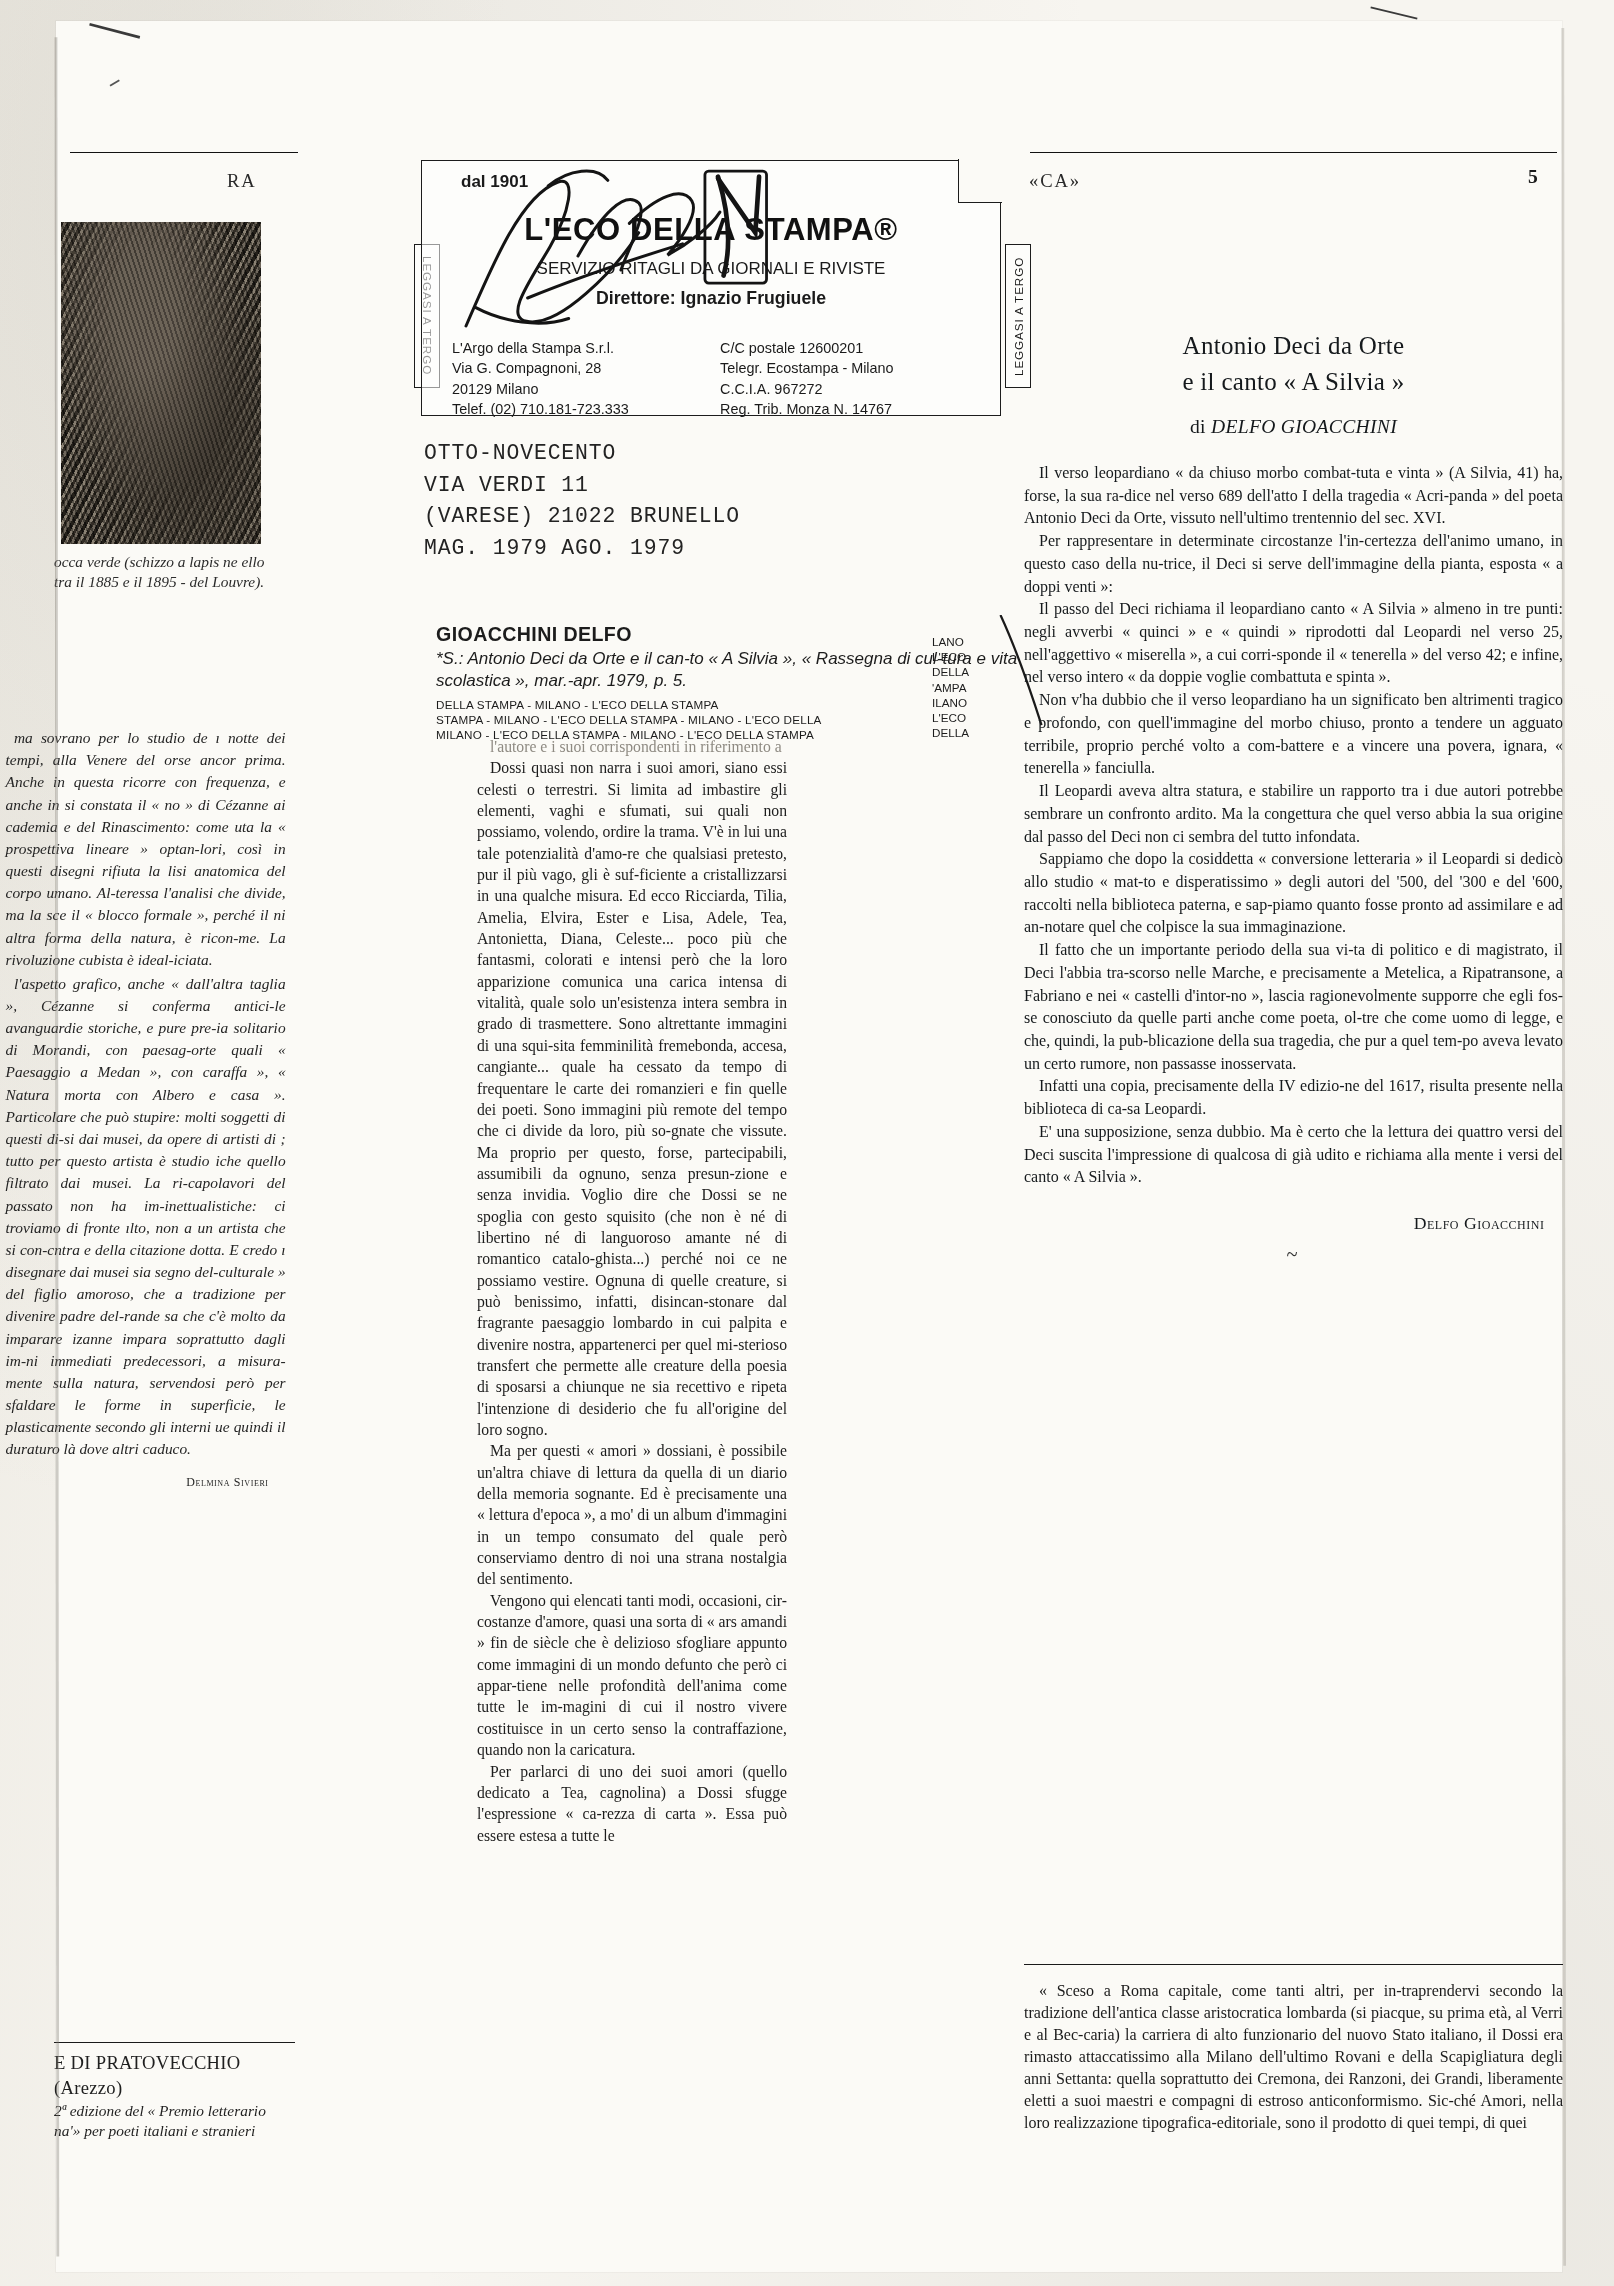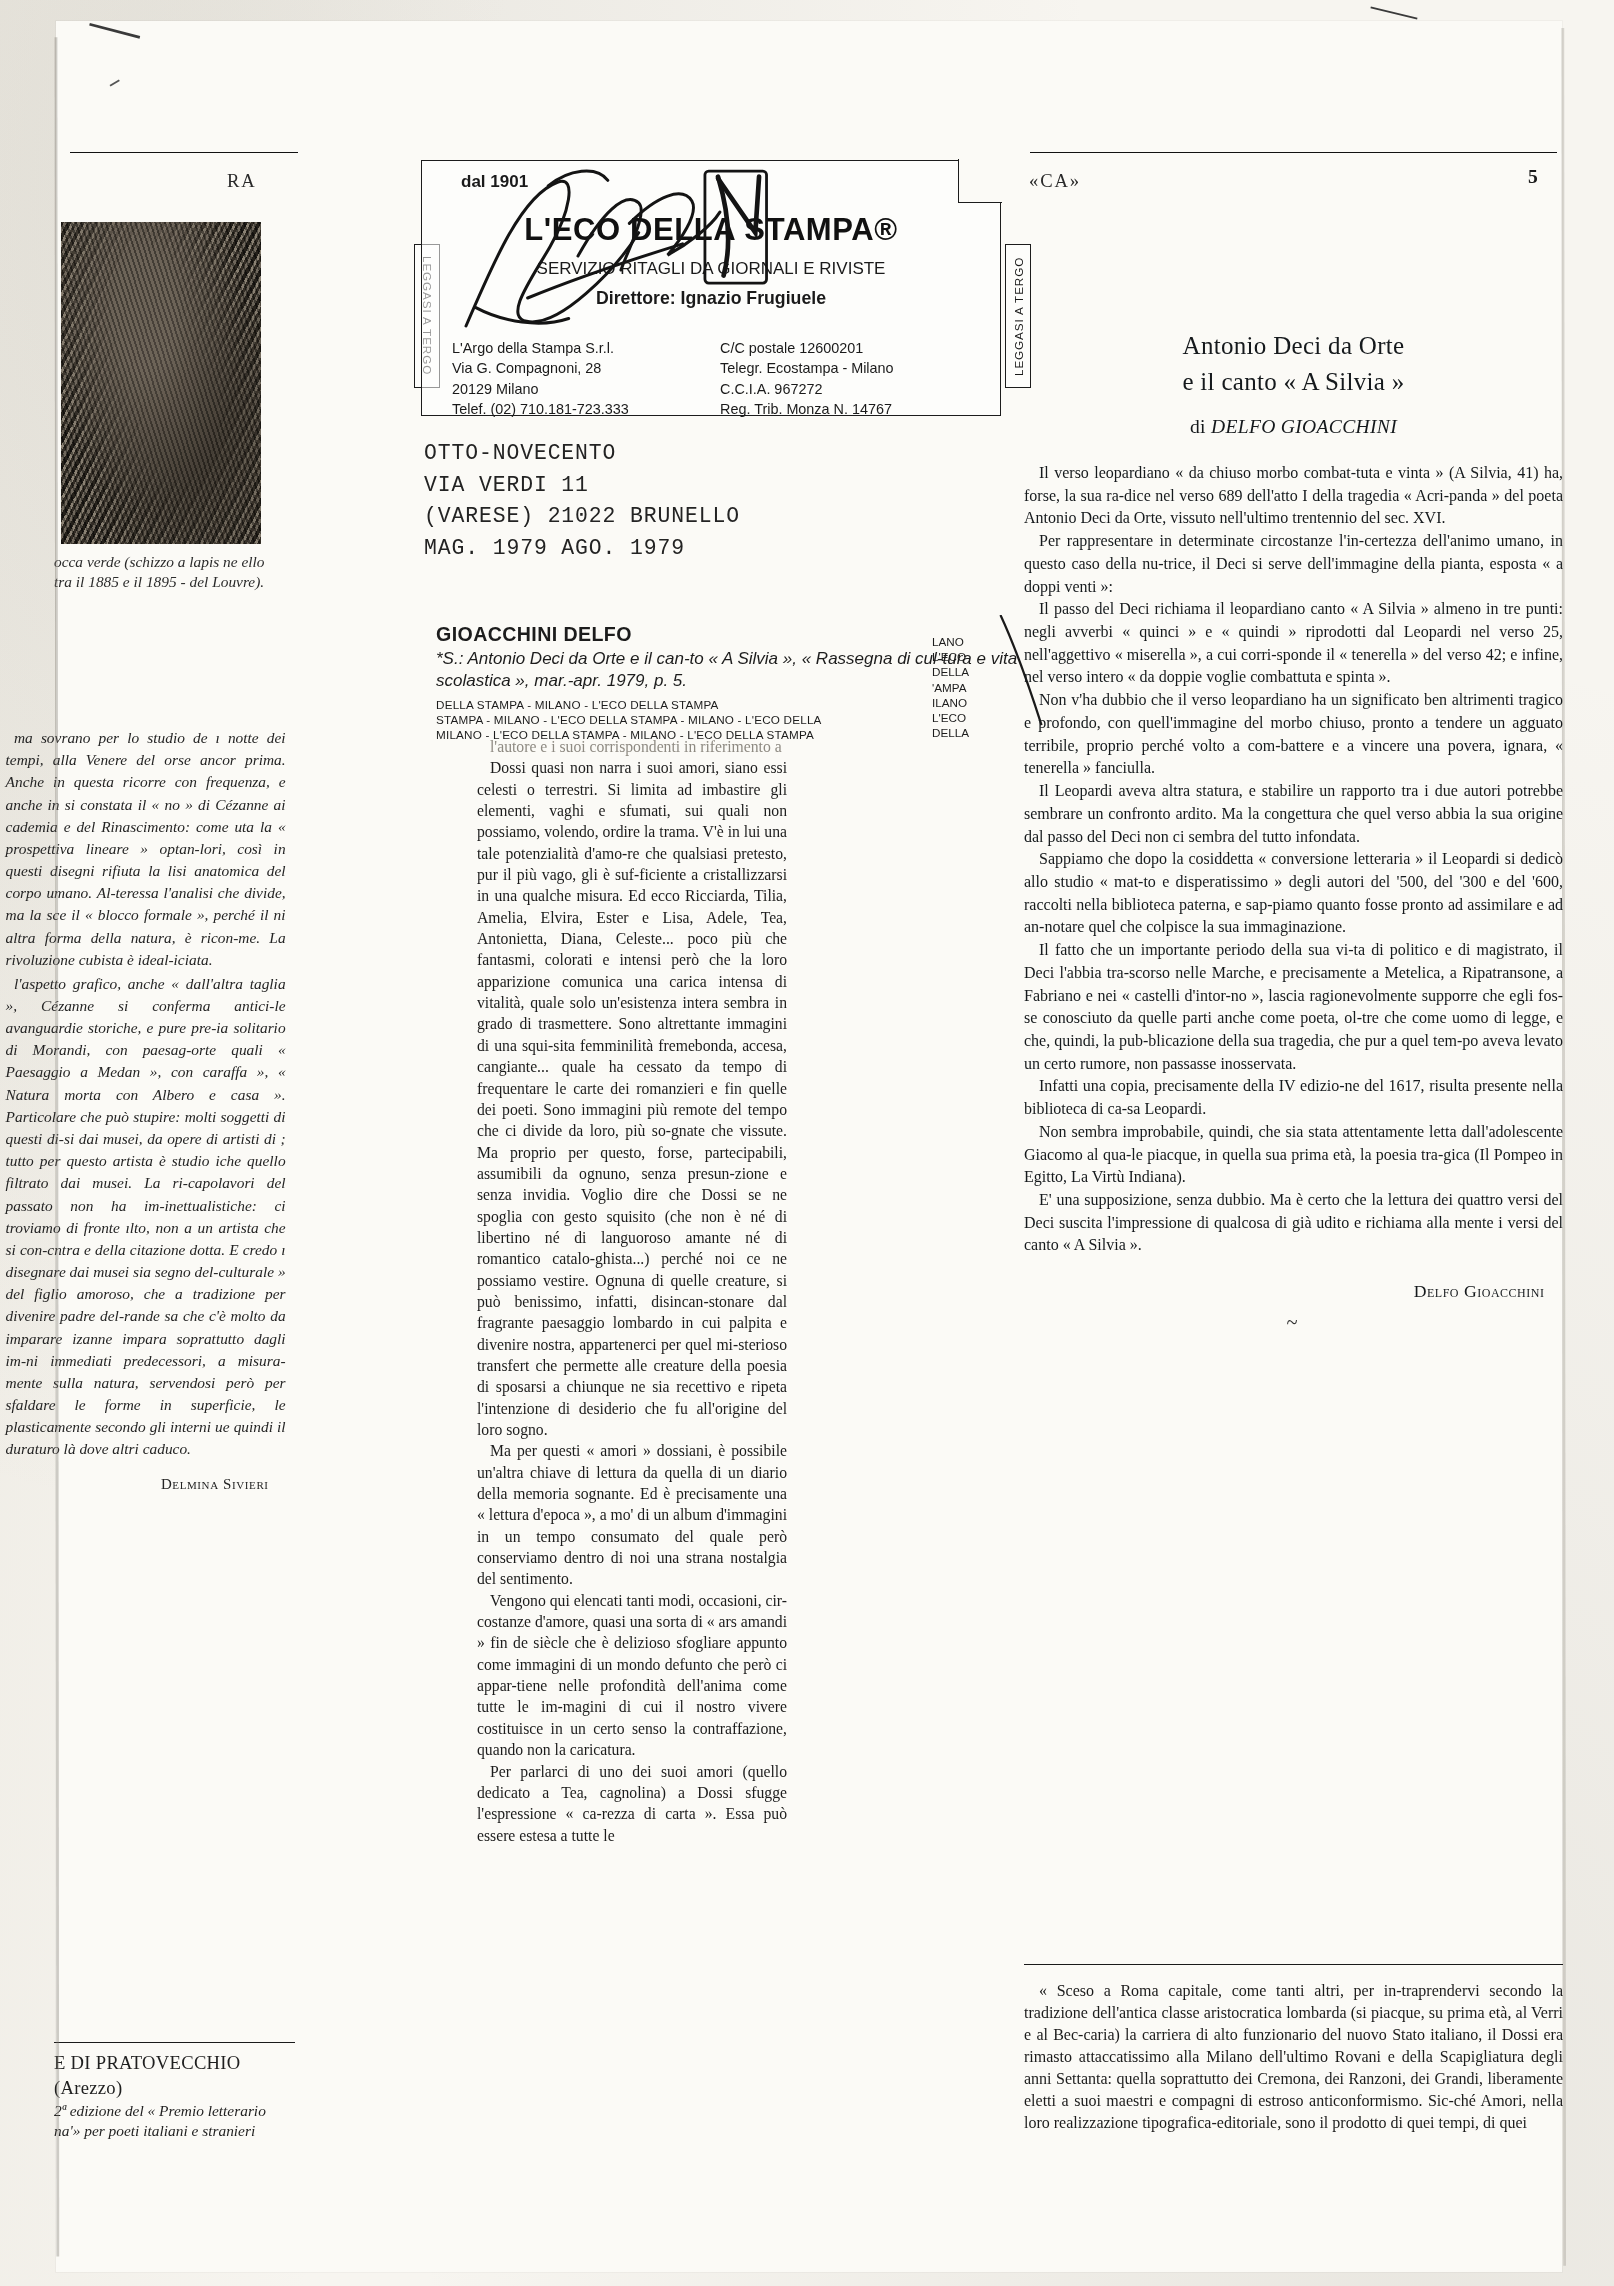"Non sembra improbabile, quindi, che" p { html: <p>Non sembra improbabile, quindi, che sia stata attentamente letta dall'adolescente Giacomo al qua-le piacque, in quella sua prima età, la poesia tra-gica (Il Pompeo in Egitto, La Virtù Indiana).</p> -> none }
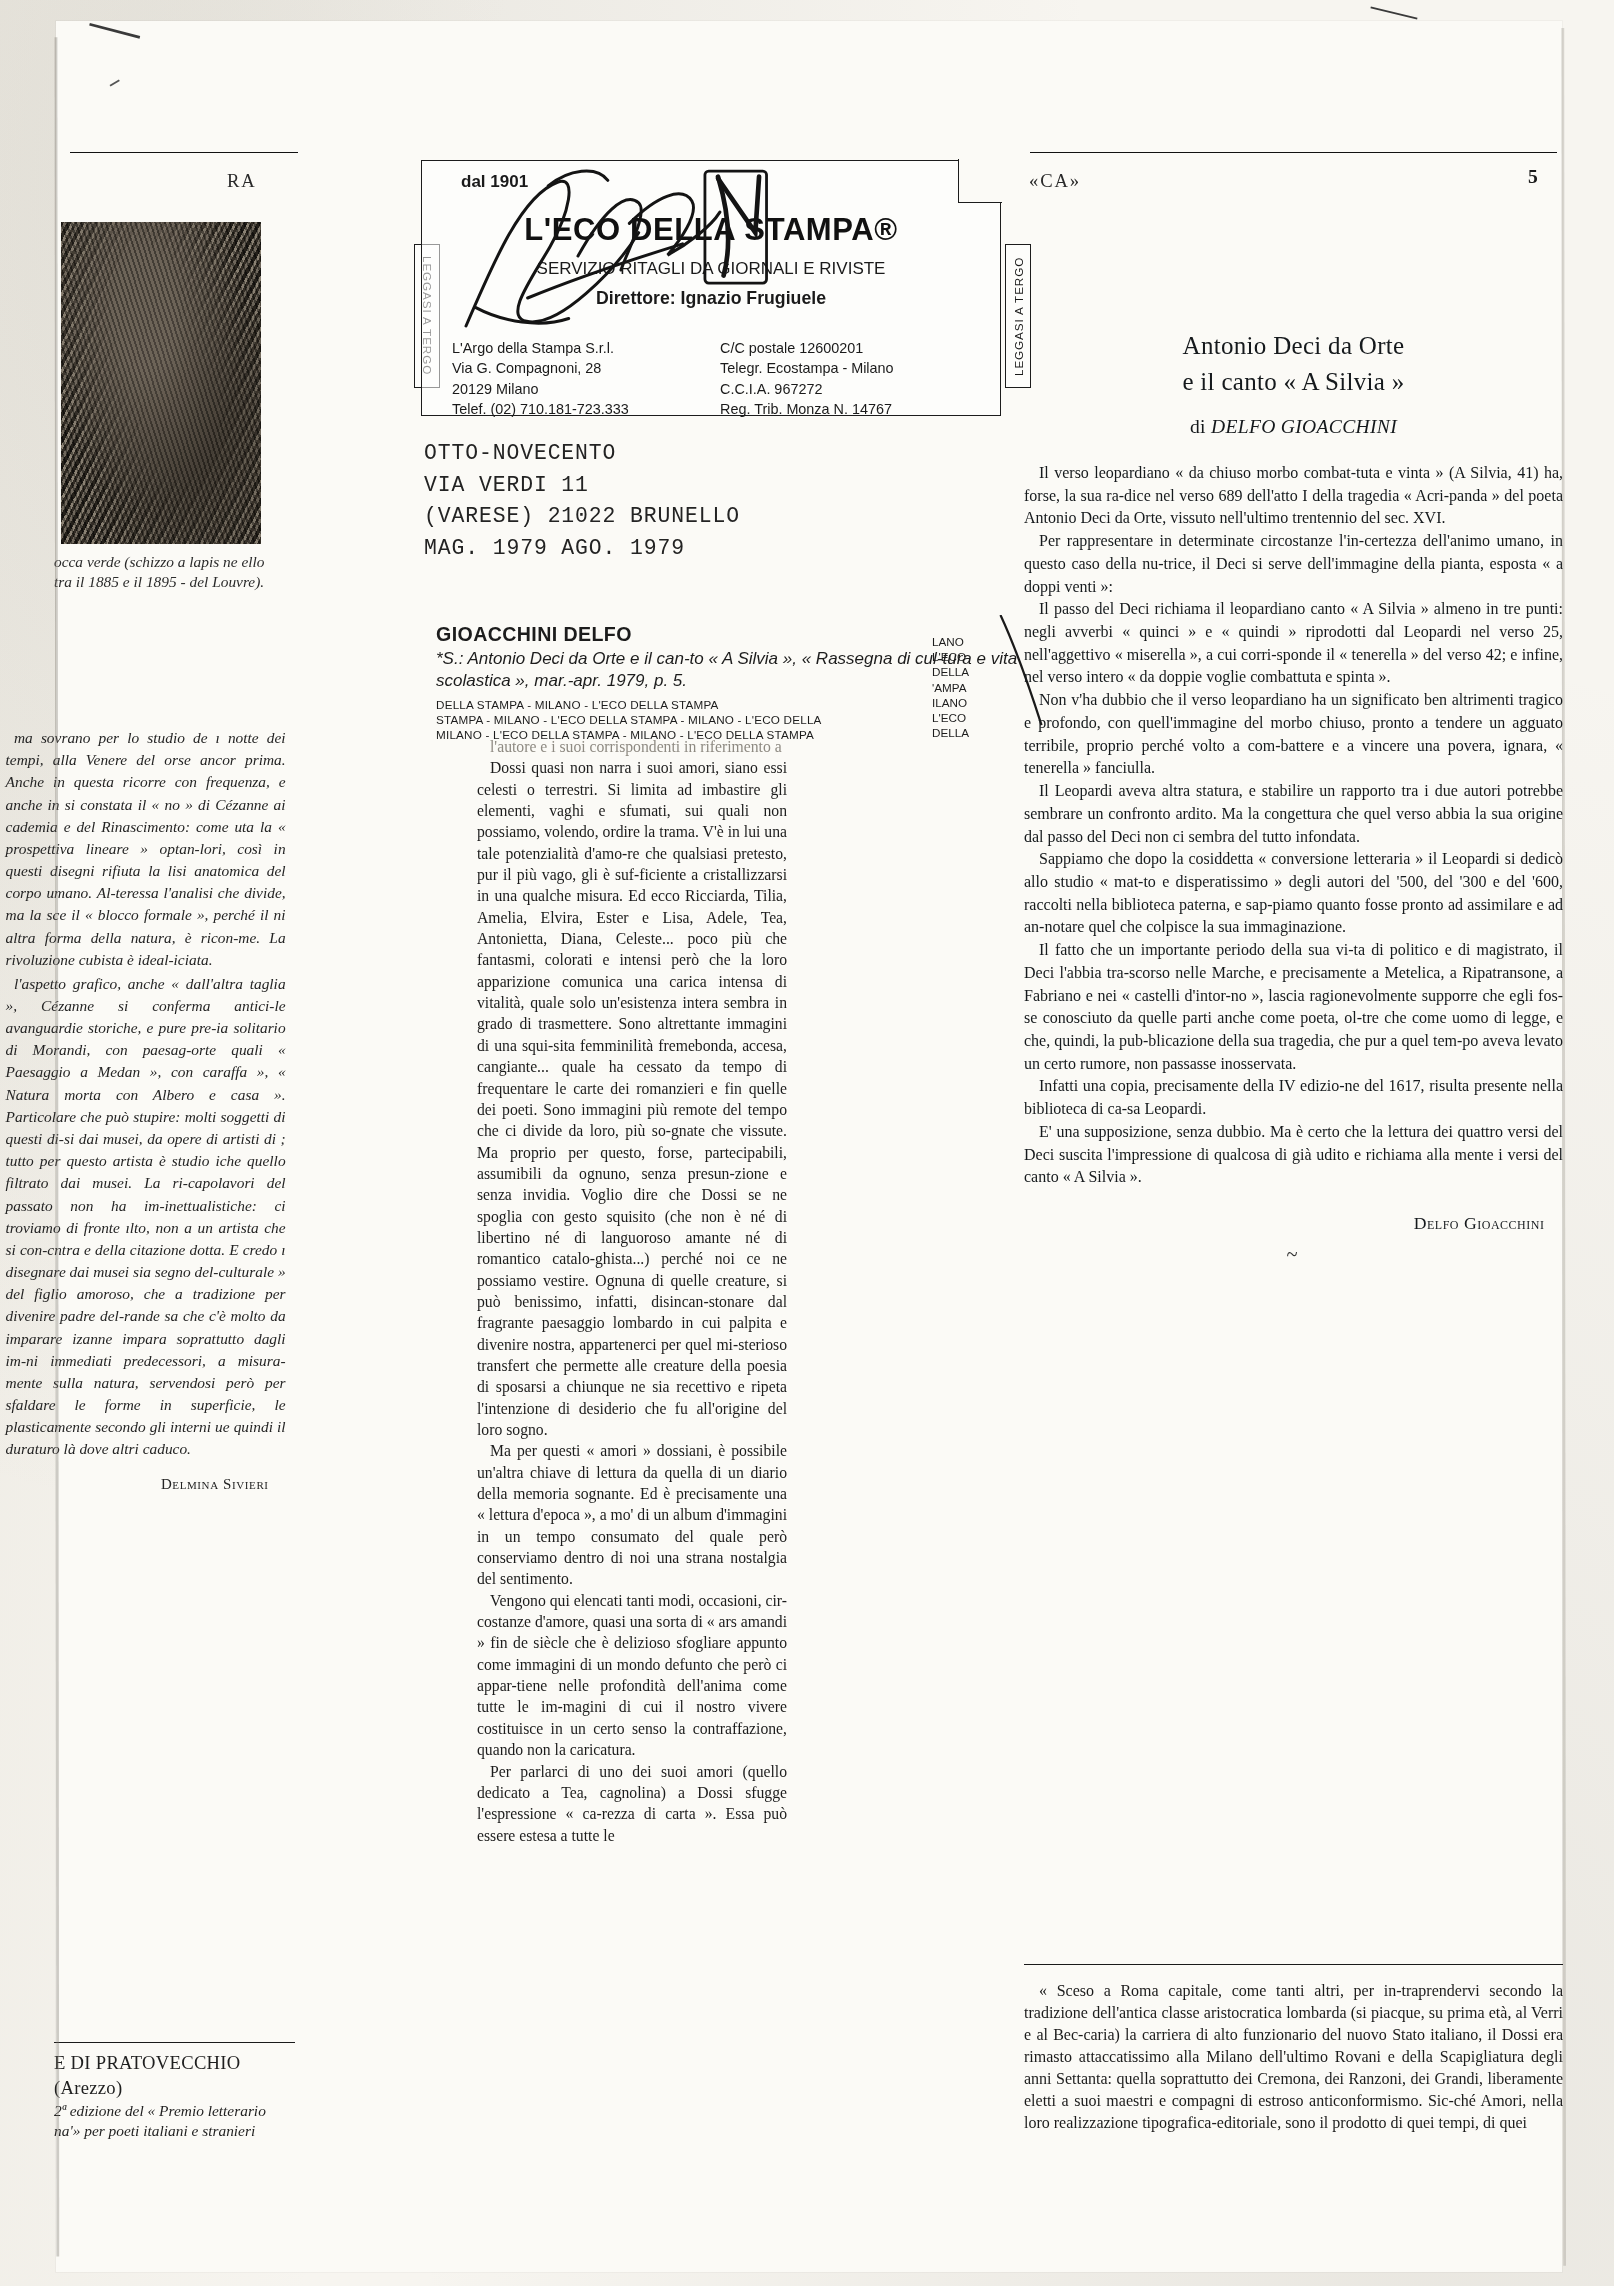"Delmina Sivieri" .signature-left { font-size: 15px -> 12px }
